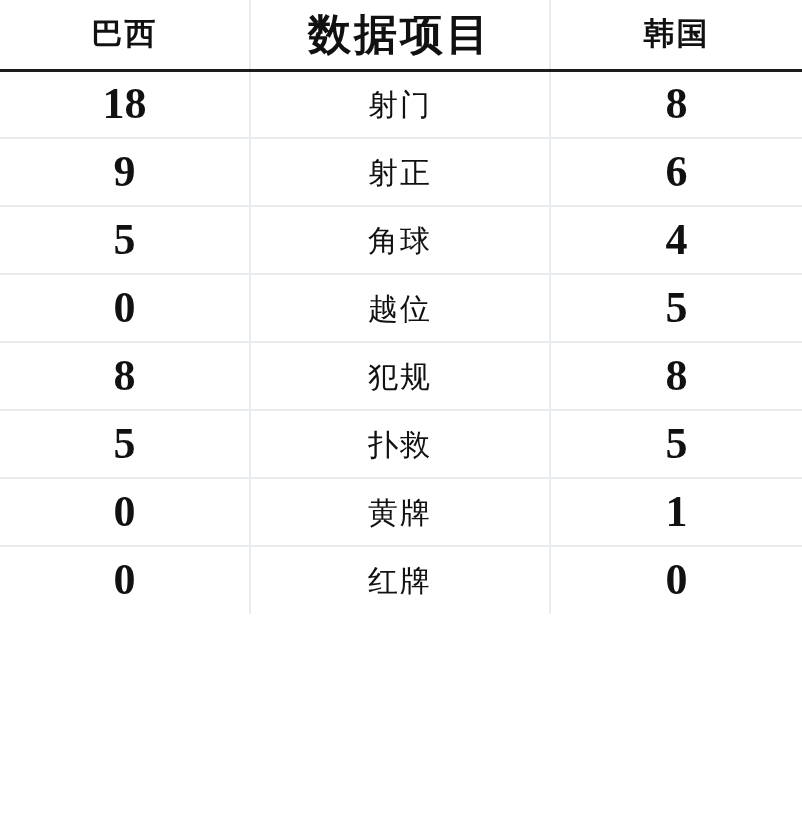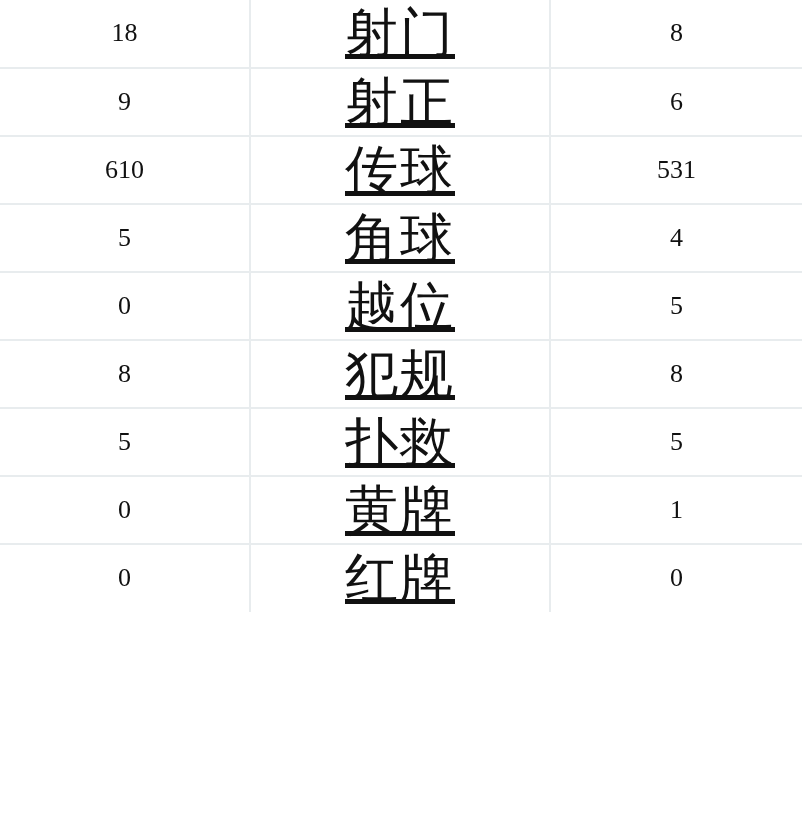"巴西" tr.header-row { html: none -> <tr> <td>巴西</td> <td>数据项目</td> <td>韩国</td> </tr> }
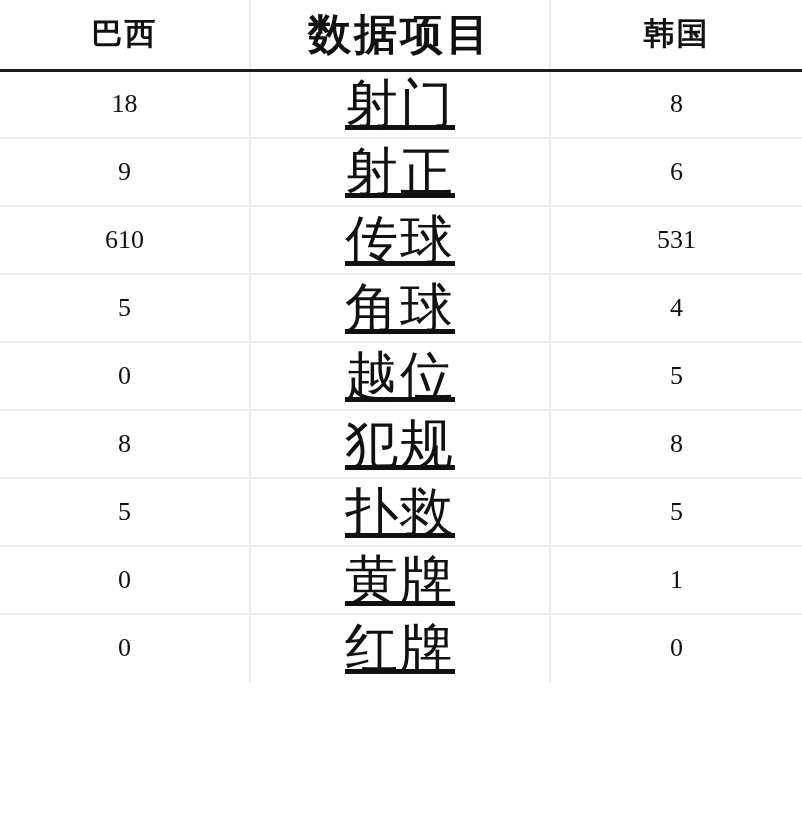"18" .value { font-size: 26px -> 44px; font-weight: 400 -> 700 }
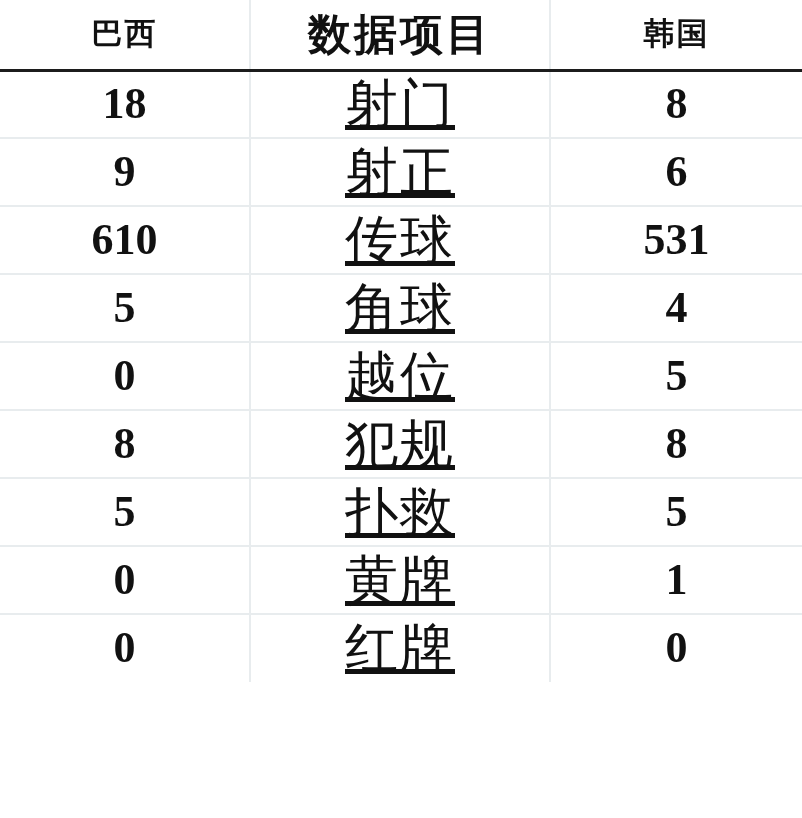"射门" .label { font-size: 53px -> 30px; text-decoration: underline -> none }
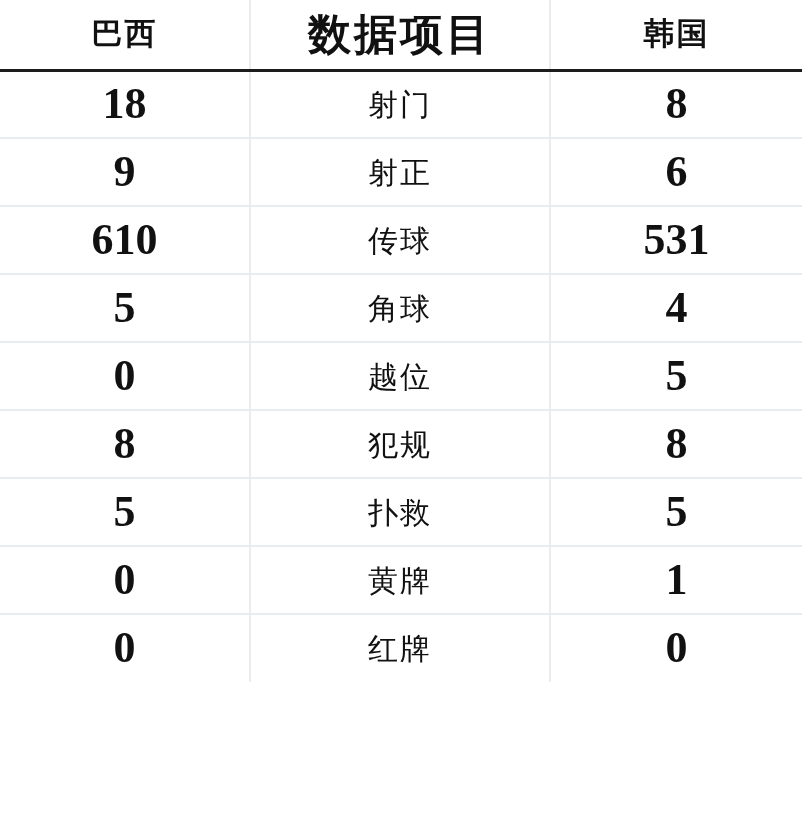"610" tr { html: <tr> <td>610</td> <td>传球</td> <td>531</td> </tr> -> none }
